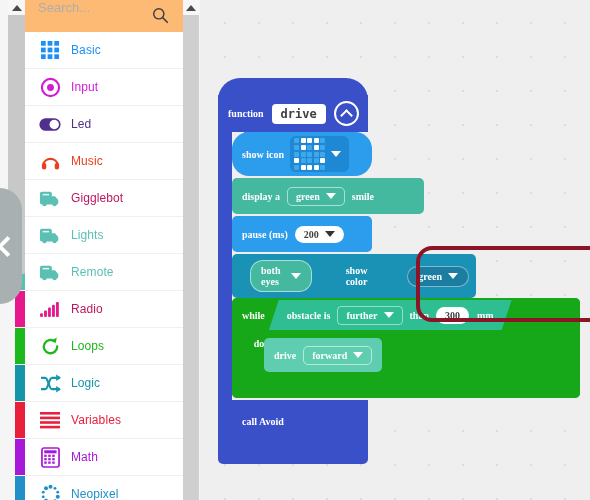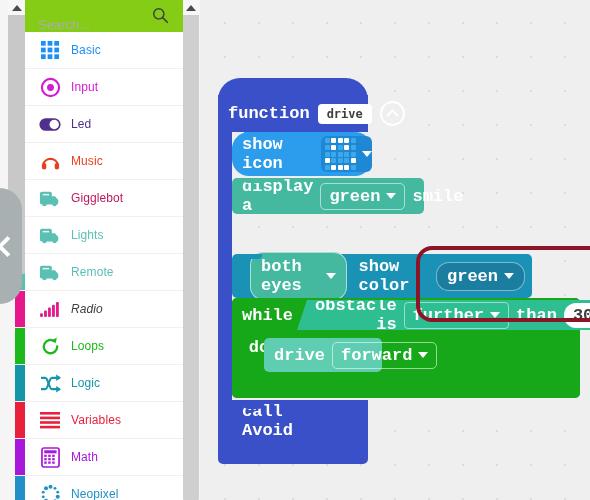"Search..." .search-row { align-items: flex-end -> flex-start; background: #84cc16 -> #fdba74 }
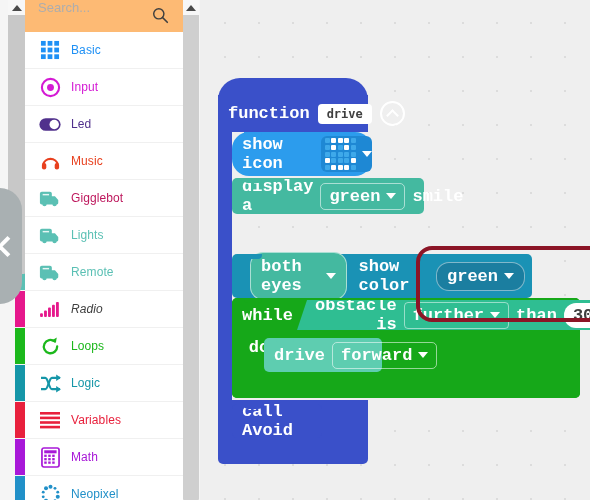"function" .mono { font-family: Liberation Mono, monospace -> Liberation Serif, serif; font-size: 17px -> 10px }
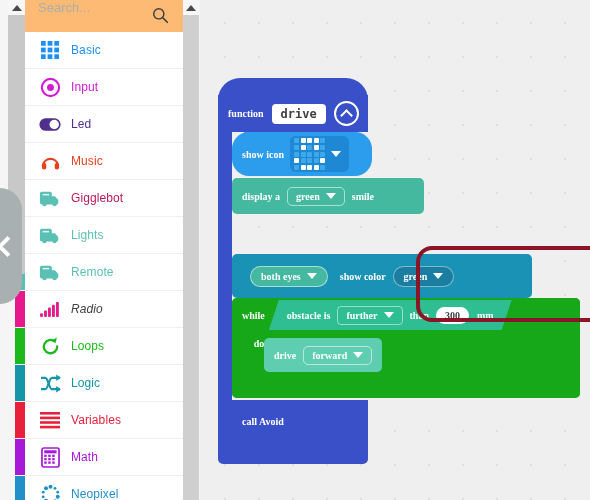"pause (ms)" div.blk { html: none -> <div> <i></i> <span>pause (ms)</span> <span> <span>200</span> <i></i> </span> </div> }
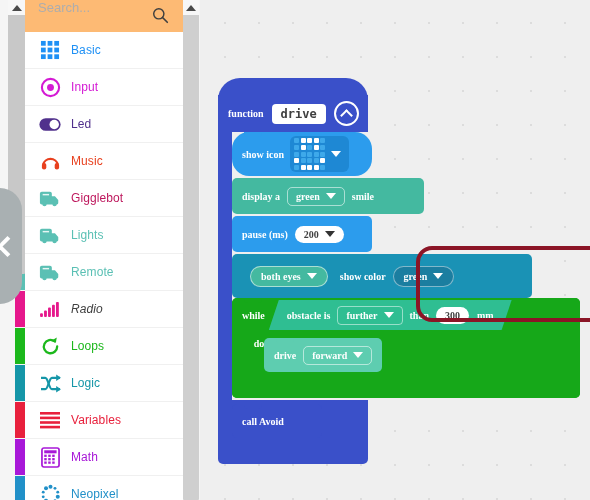"both eyes" #blk-eyes { gap: none -> 22px; width: 300px -> 244px }
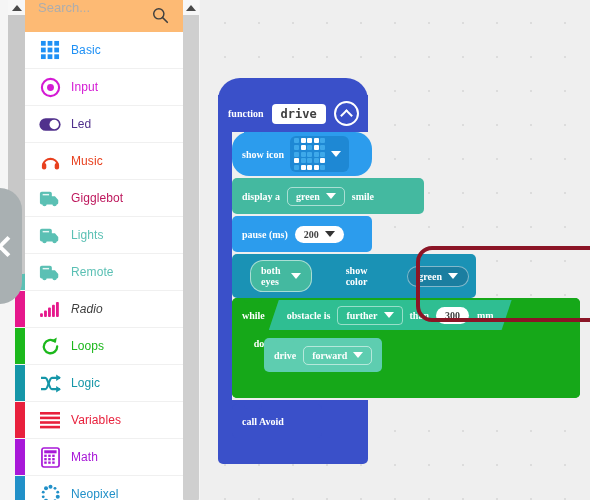"Radio" span.cat-label { color: #404040 -> #be185d; font-style: italic -> none }
